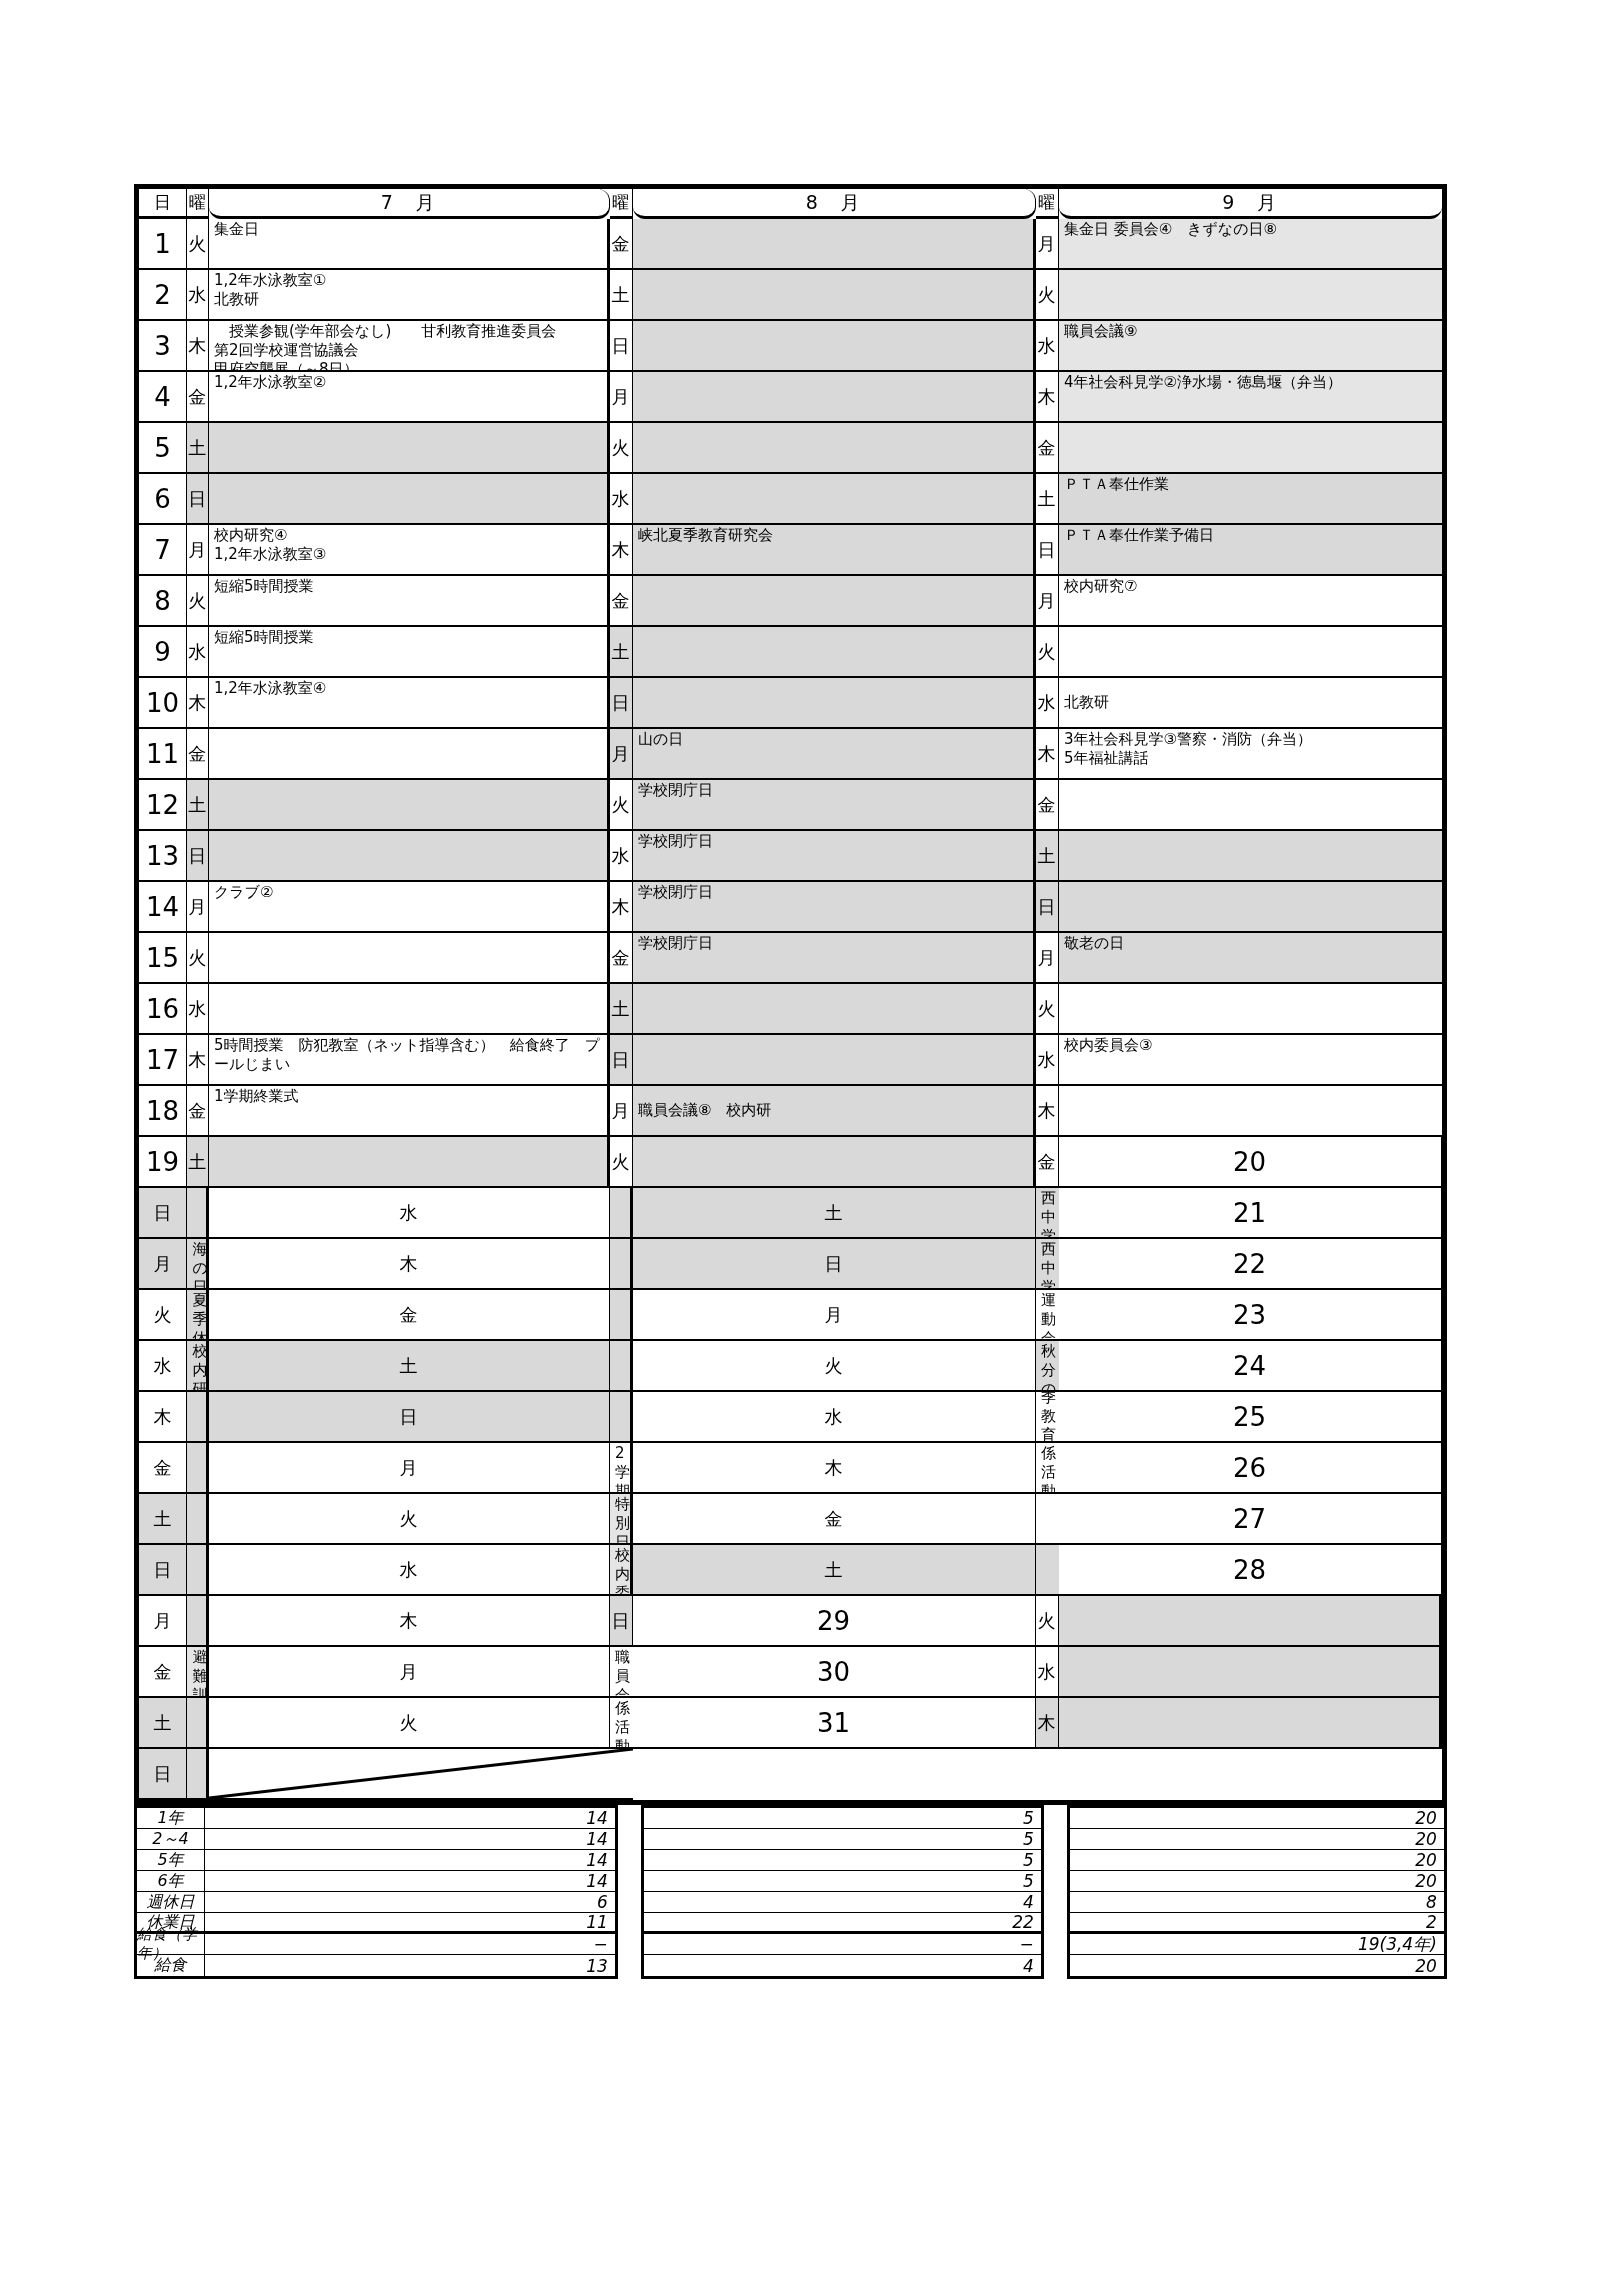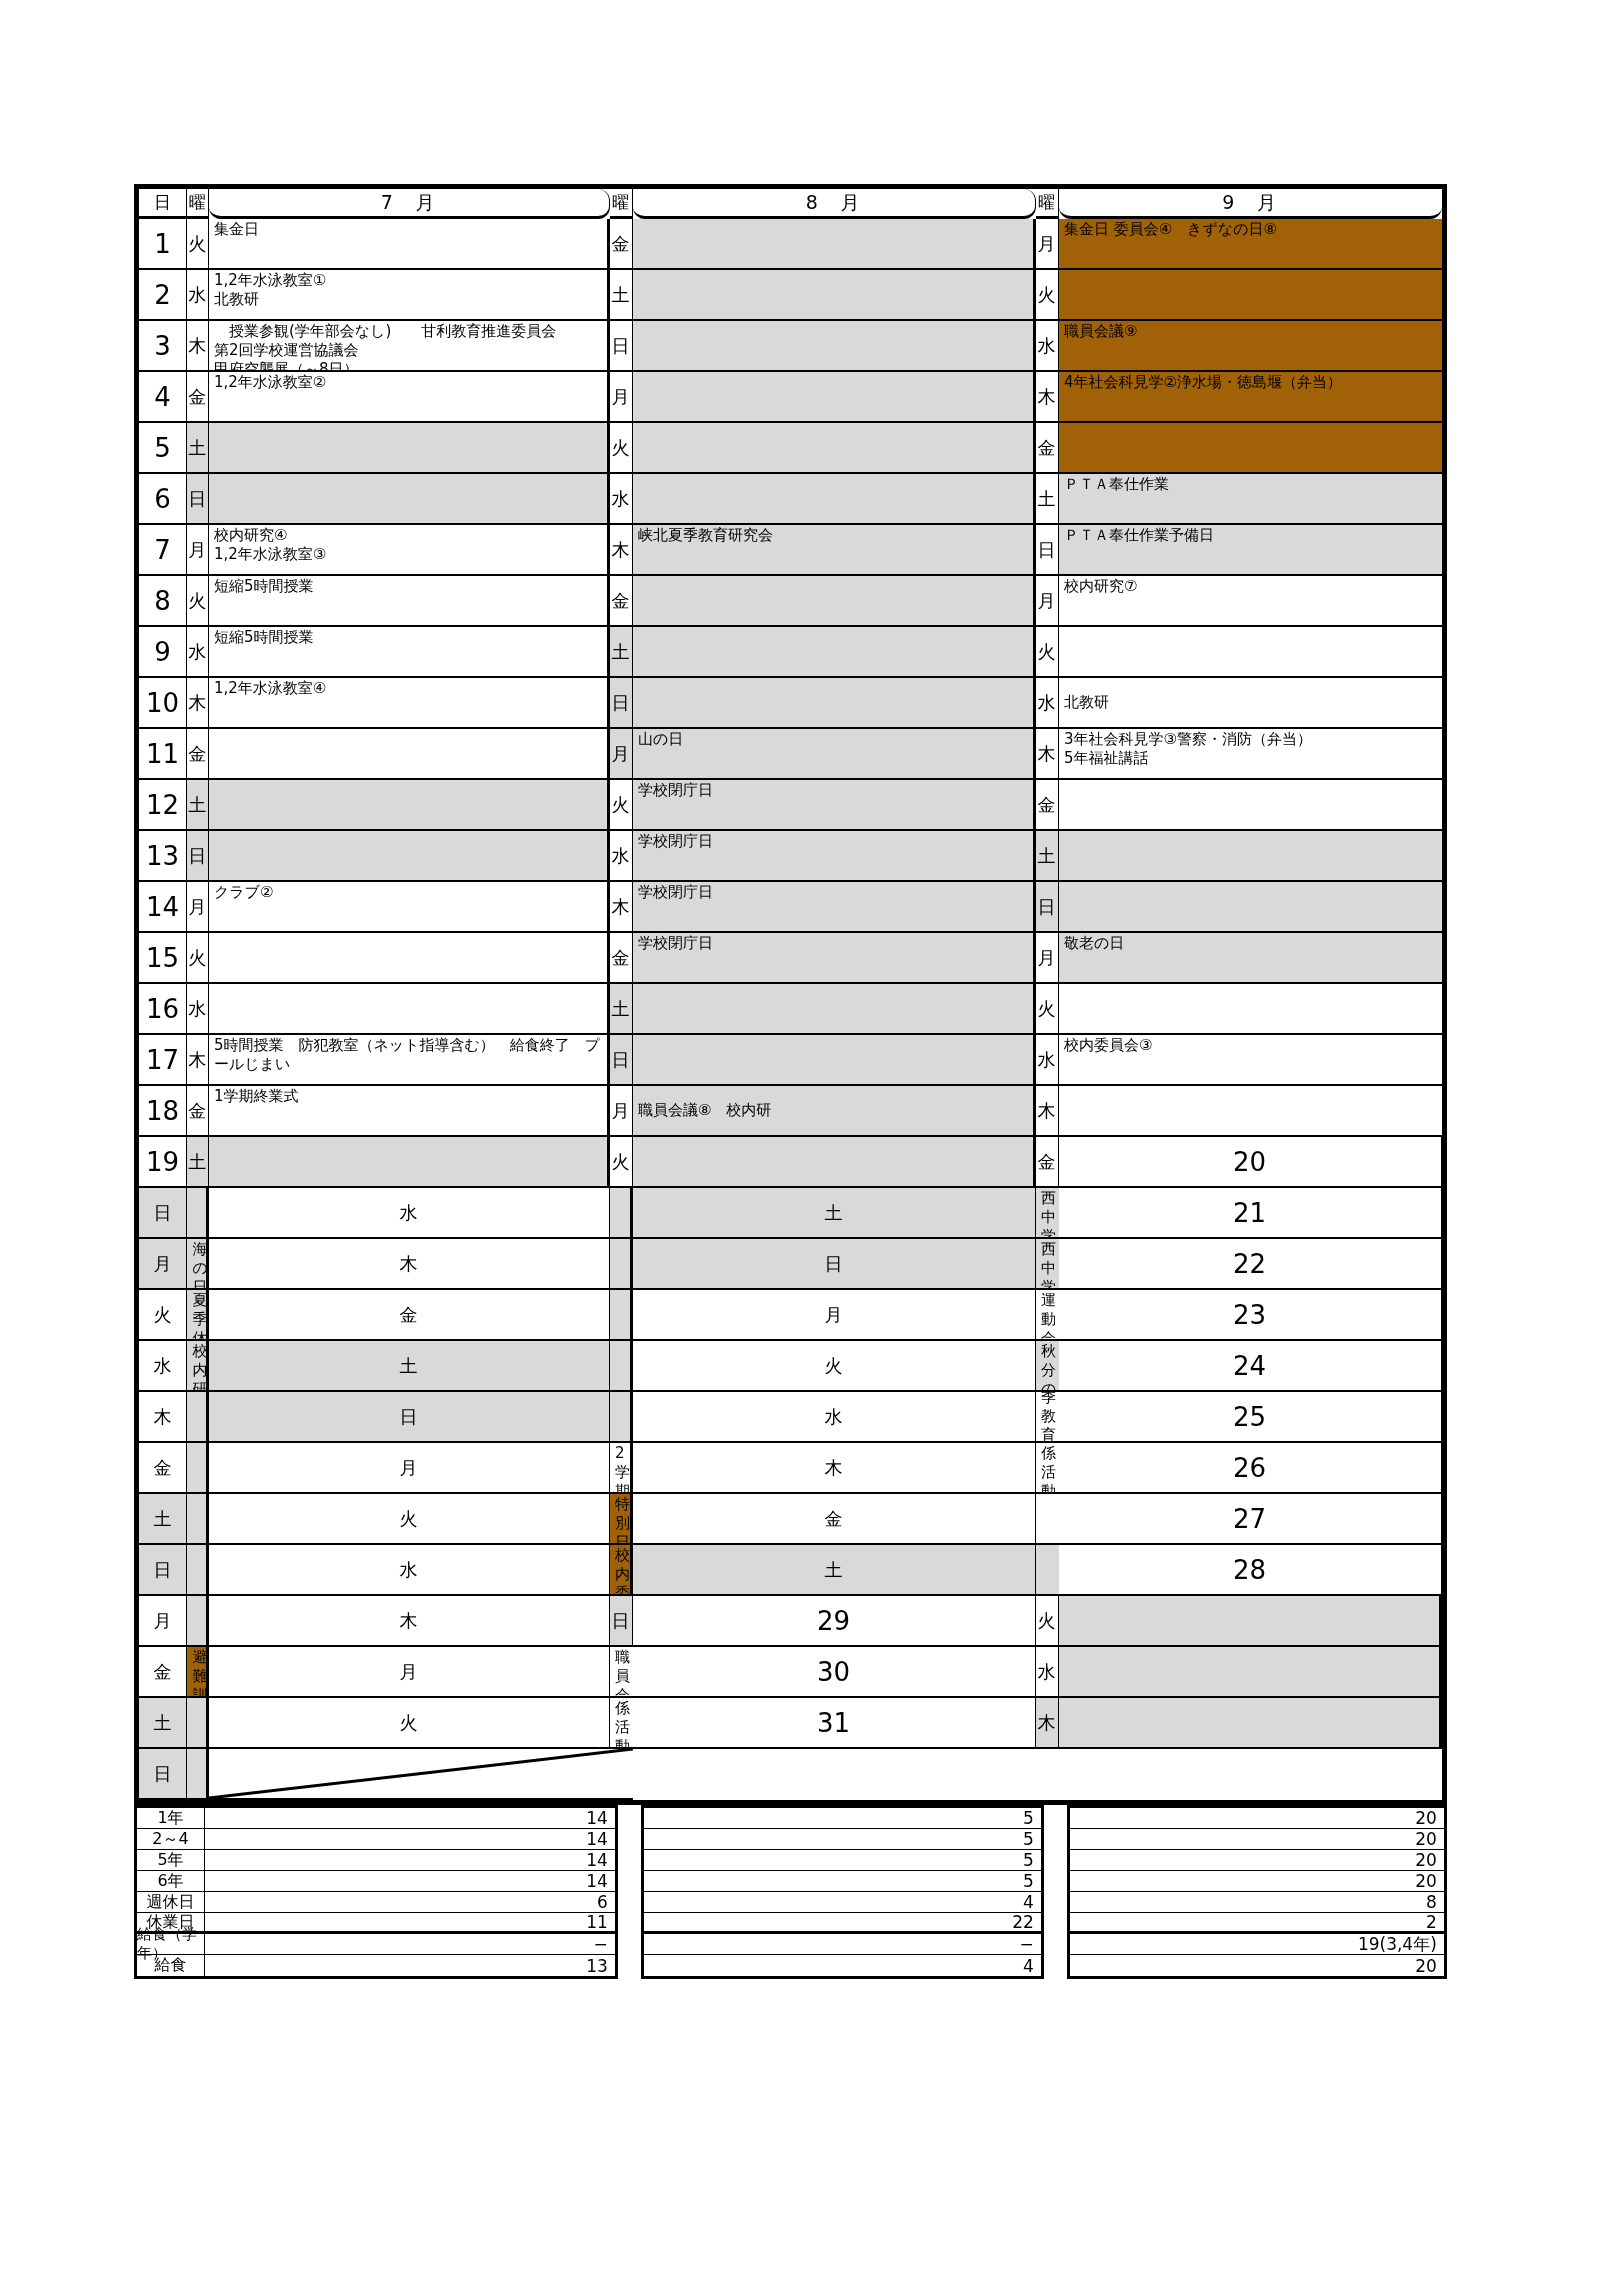"集金日 委員会④ きずなの日⑧" .bg-green { background: #a16207 -> #e5e5e5 }
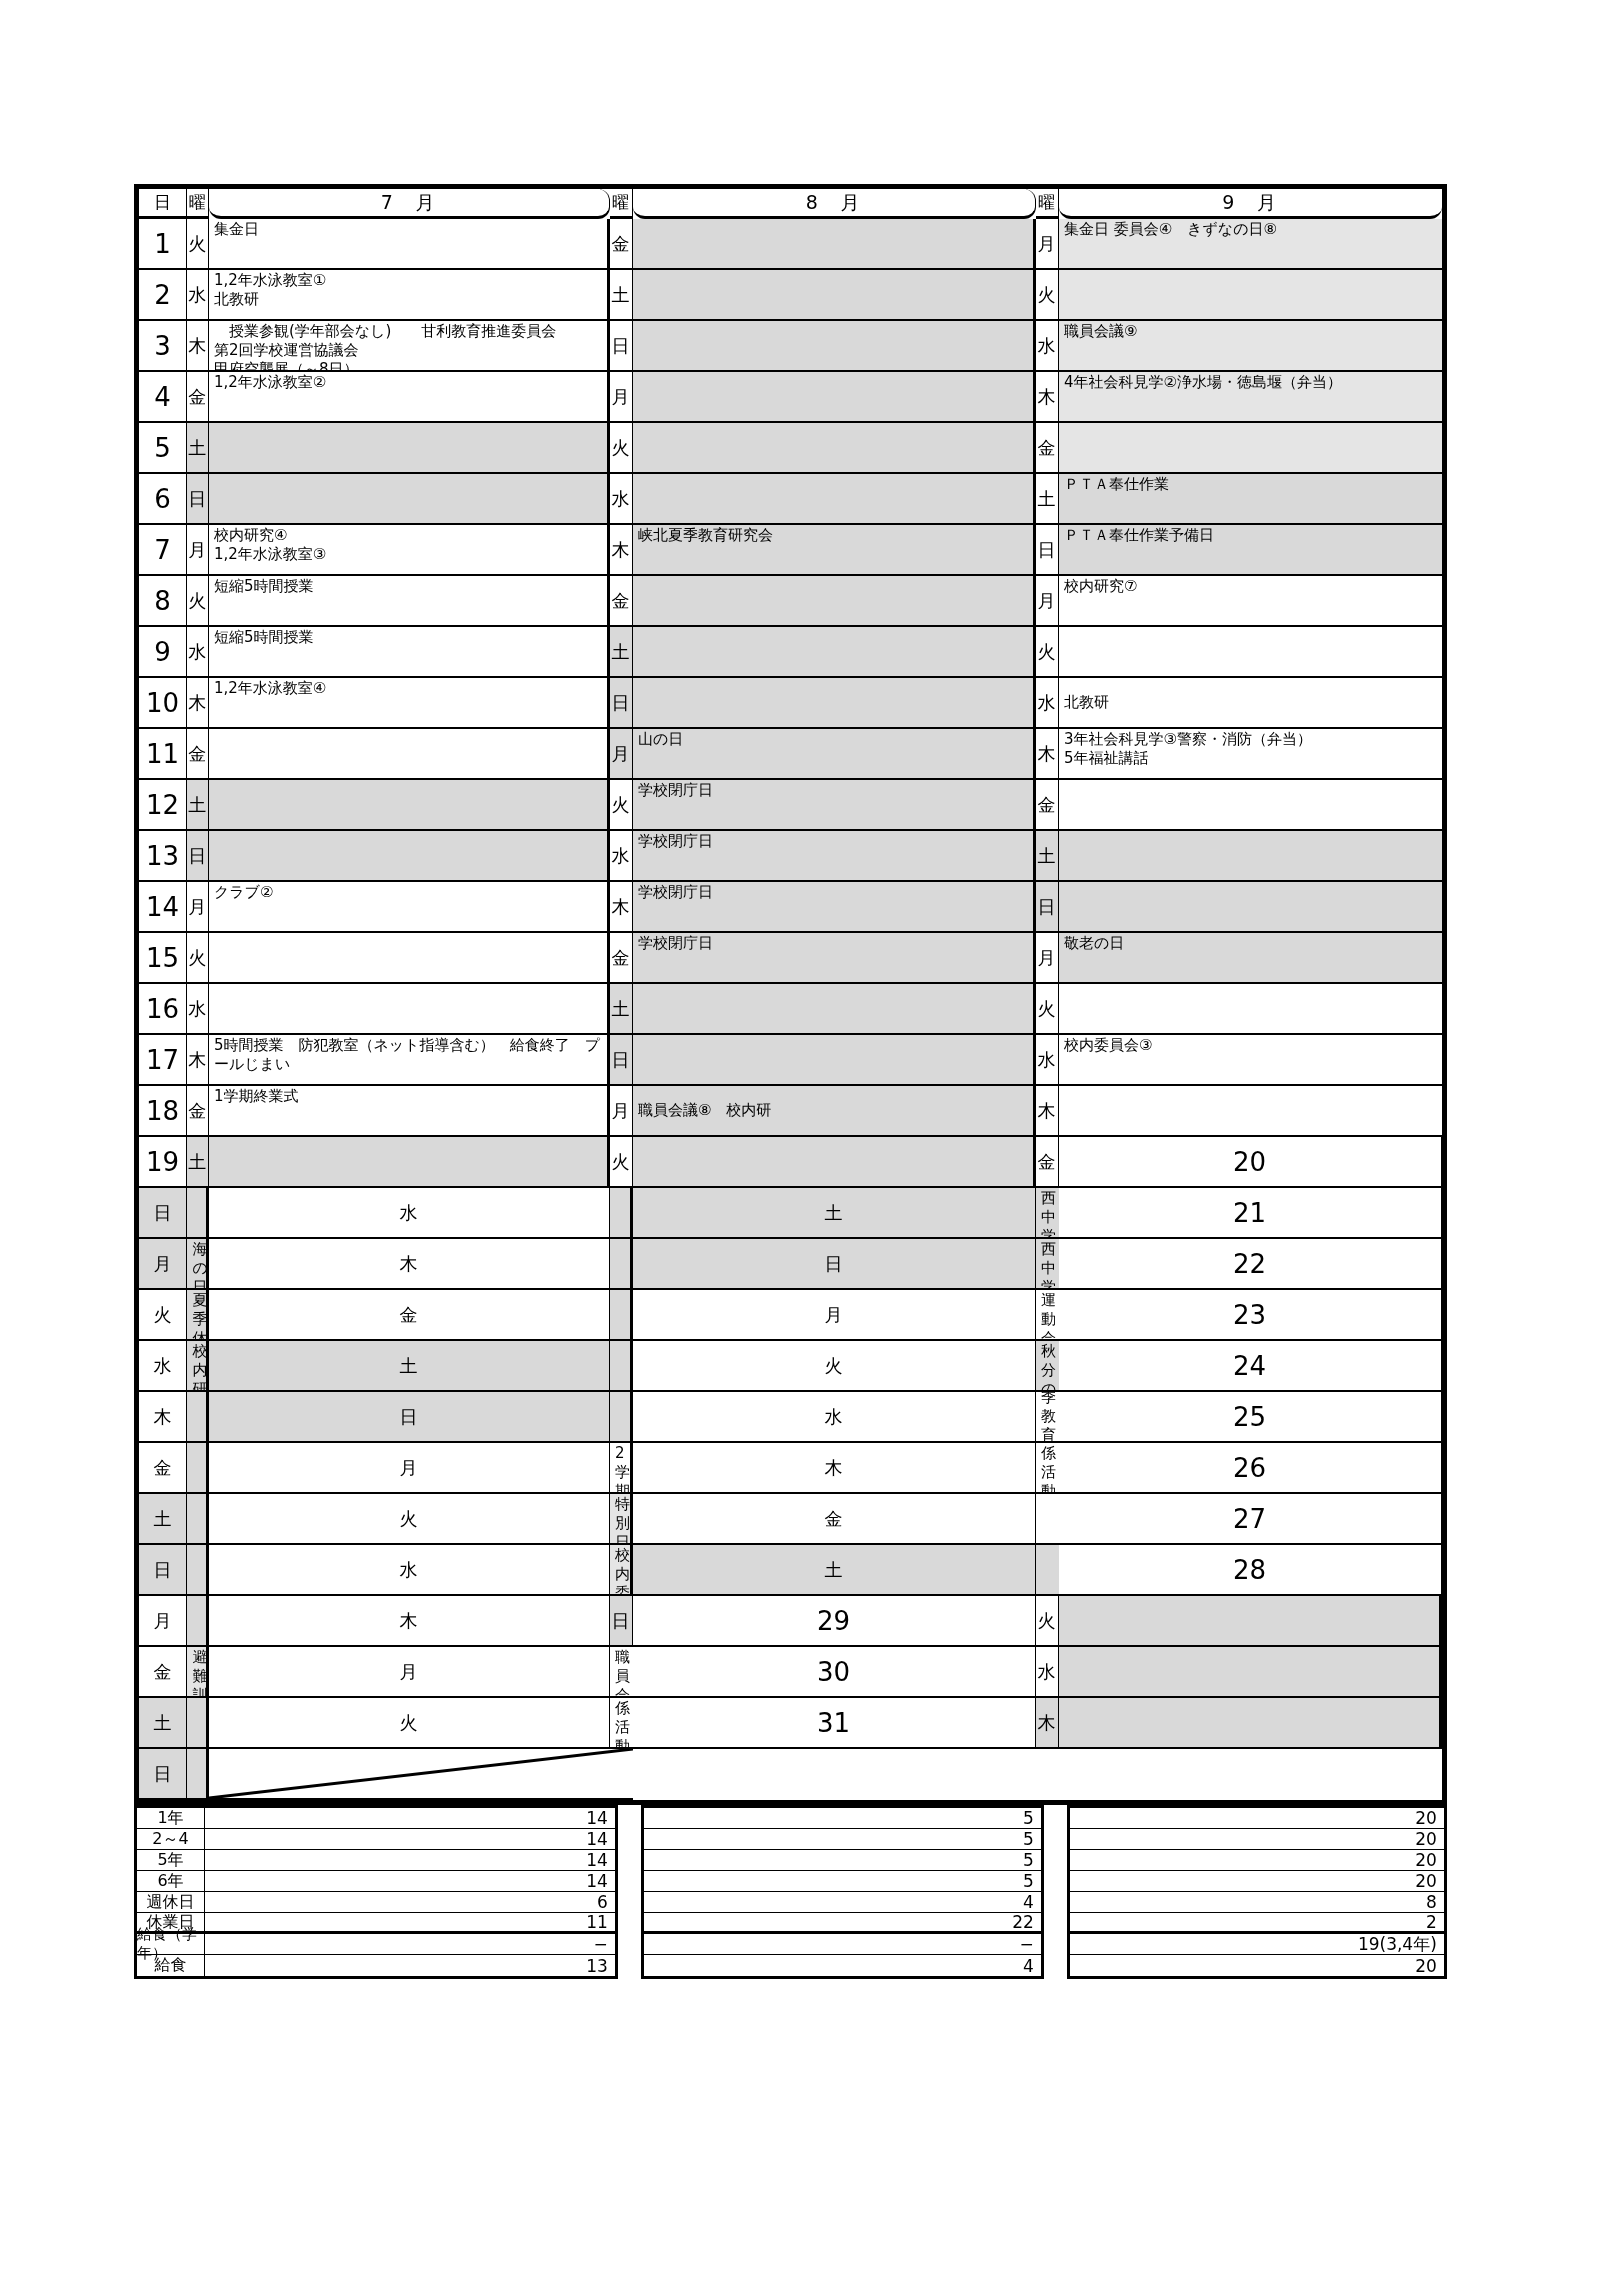"1年" .srow { font-style: none -> italic }
